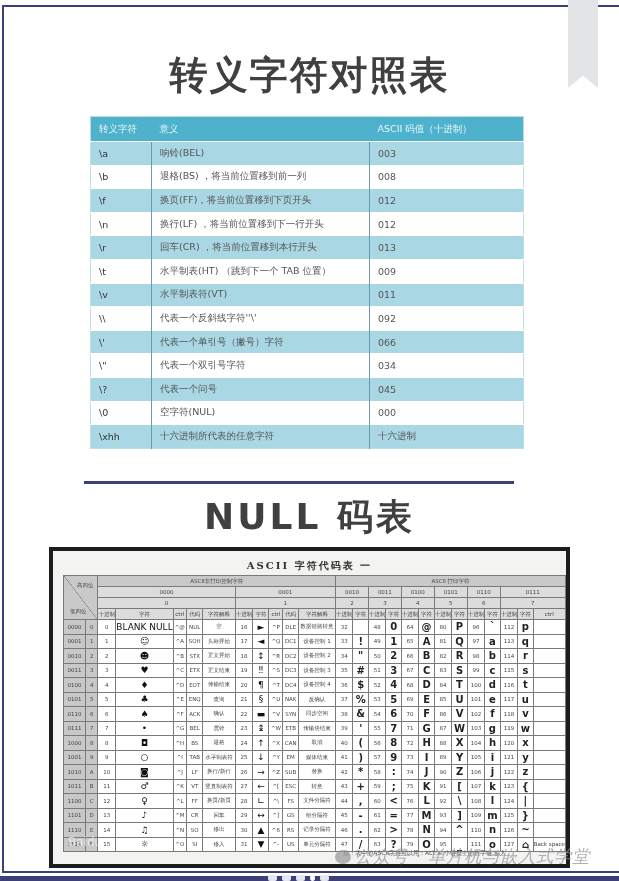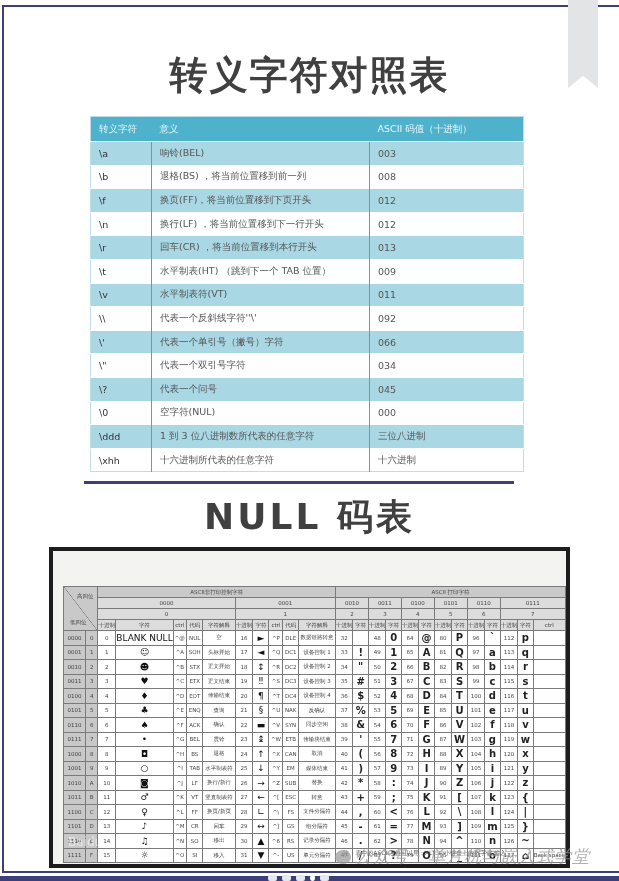"\ddd" tr { html: <tr> <td>\ddd</td> <td>1 到 3 位八进制数所代表的任意字符</td> <td>三位八进制</td> </tr> -> none }
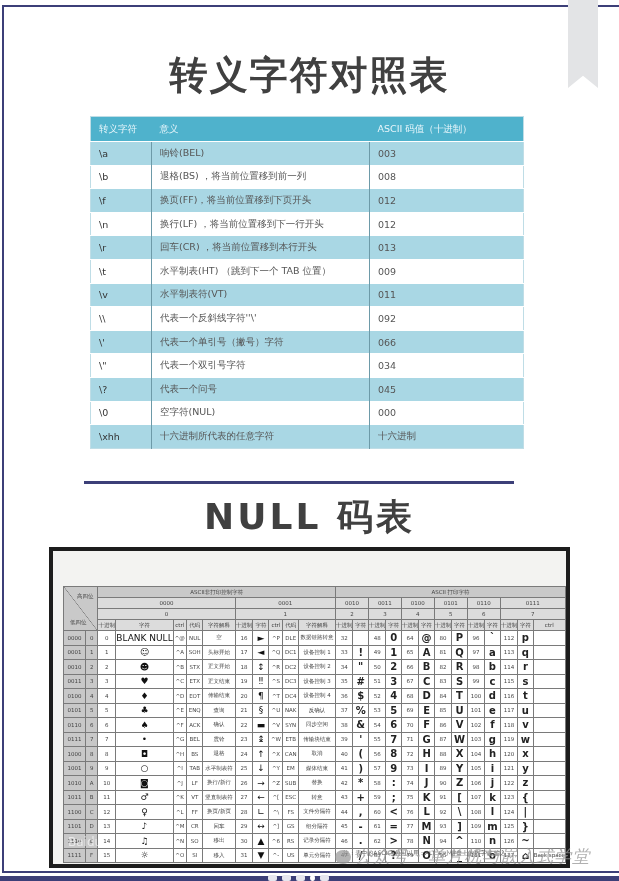"ASCII 字符代码表 一" div.ascii-title { html: none -> <div>ASCII 字符代码表 一</div> }
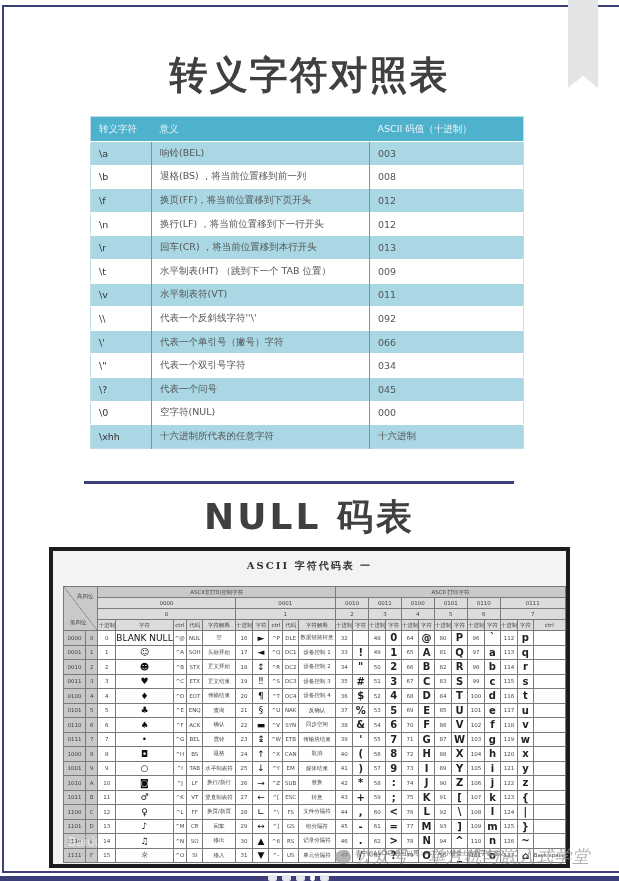"BLANK NULL" .ascii { margin-top: 11px -> none }
